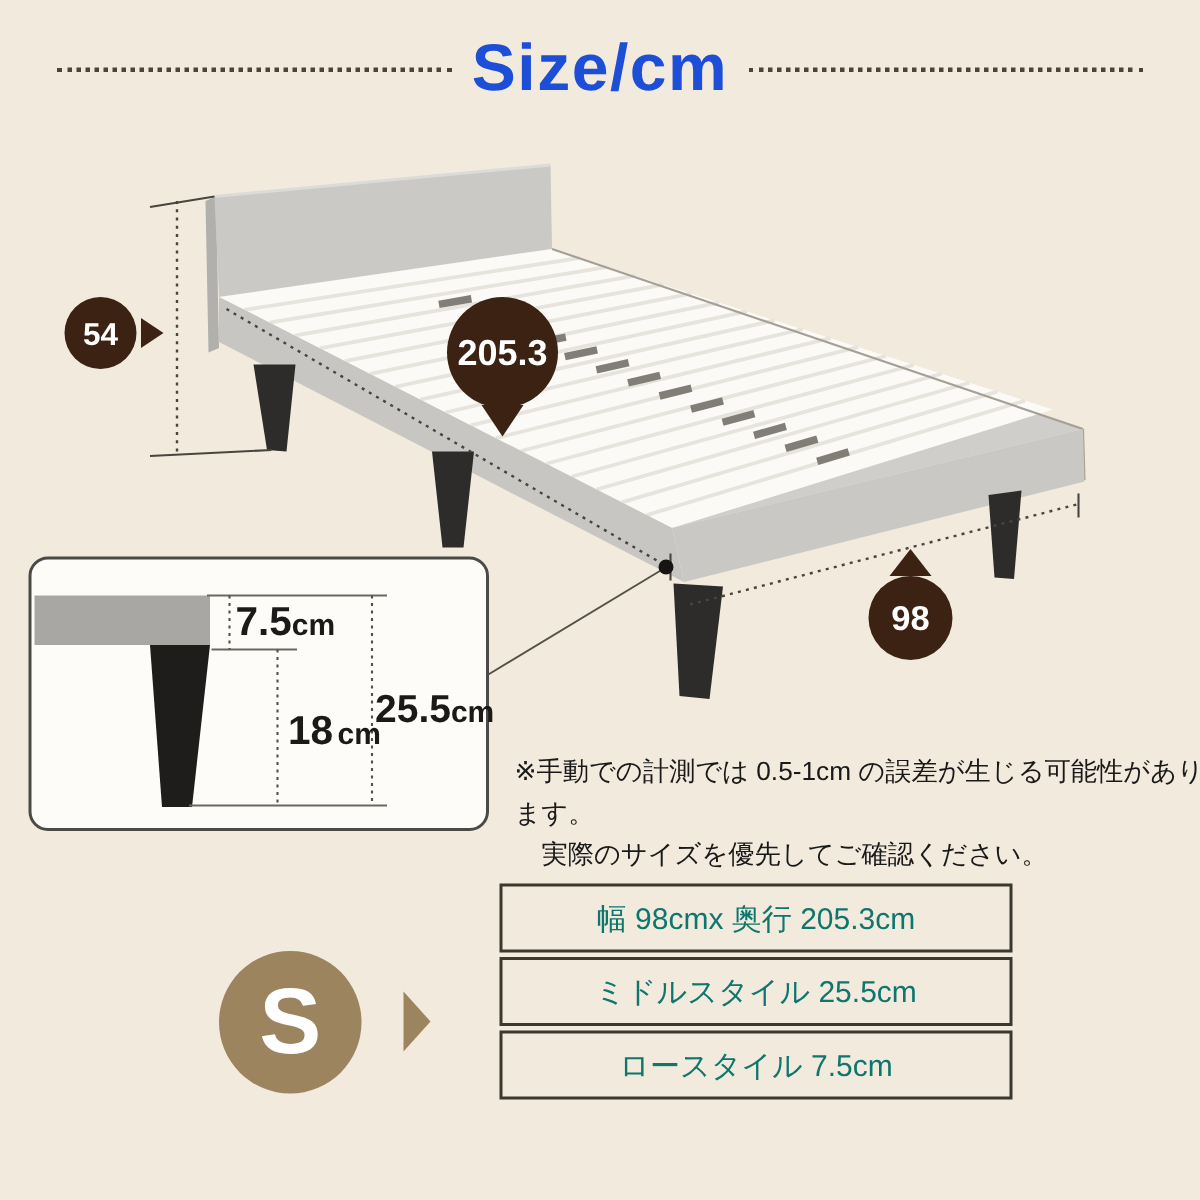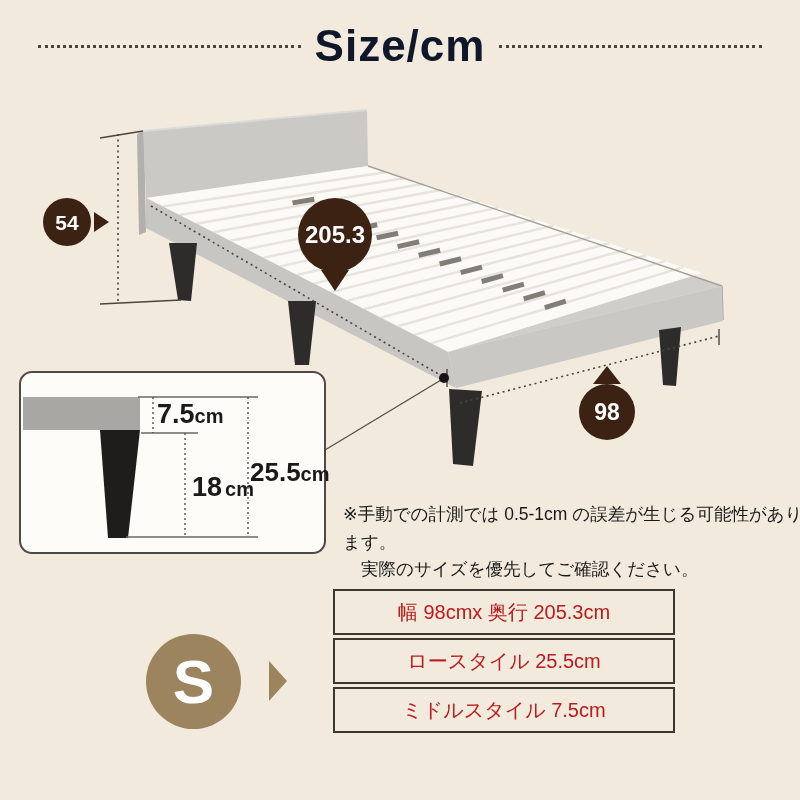"Size/cm" .title { color: #0f172a -> #1d4ed8 }
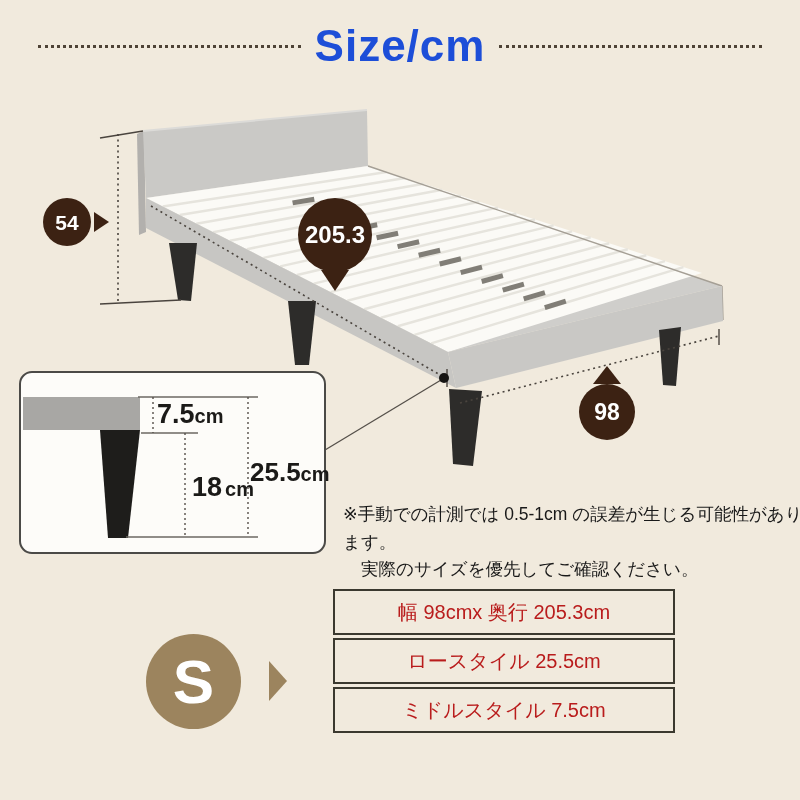"幅 98cmx 奥行 205.3cm" .spec-row { color: #b91c1c -> #0f766e }
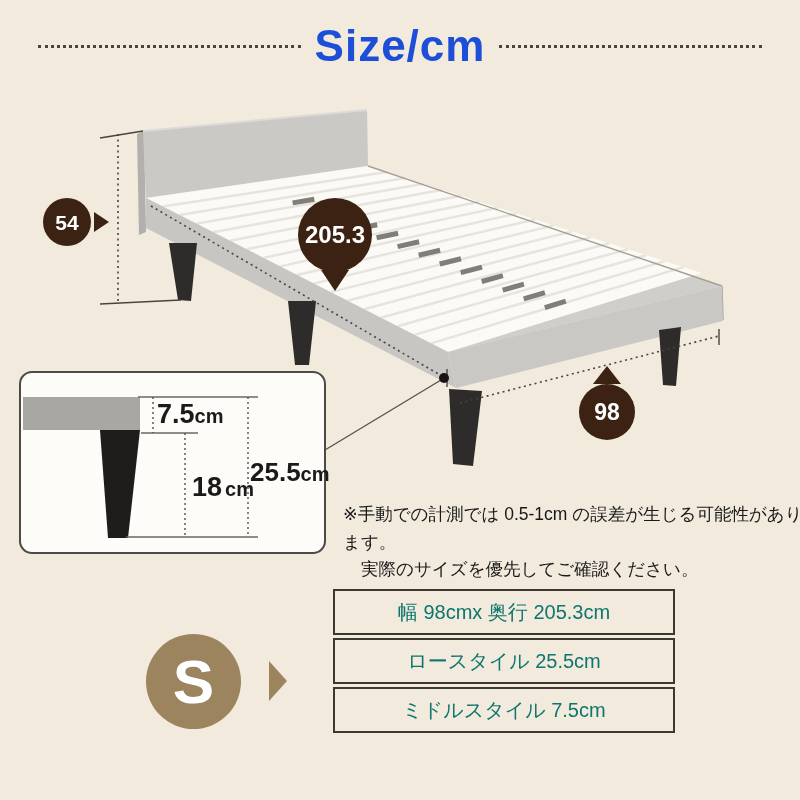"ロースタイル 25.5cm" div.spec-row { text: ロー -> ミドル }
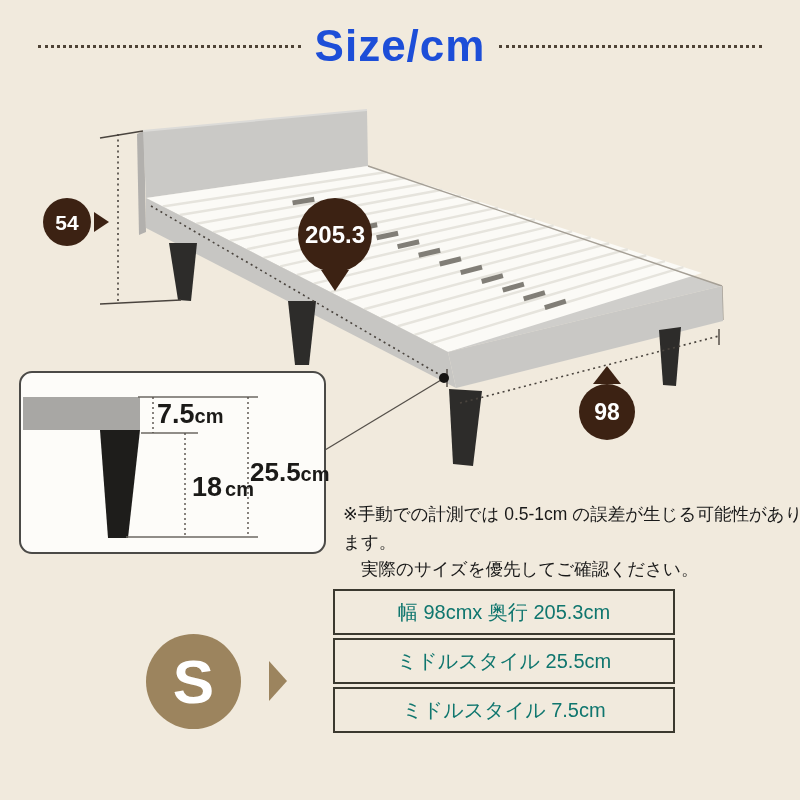"ミドルスタイル 7.5cm" div.spec-row { text: ミドル -> ロー }
